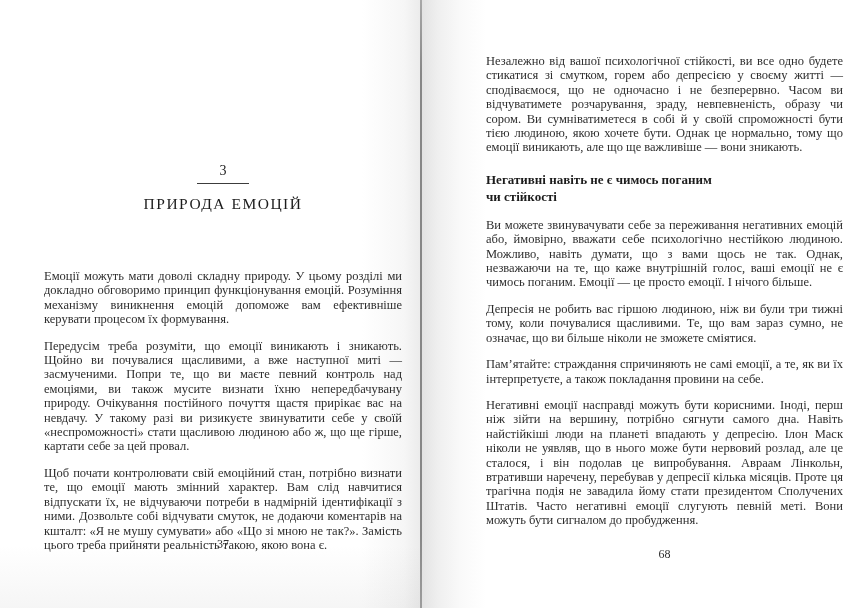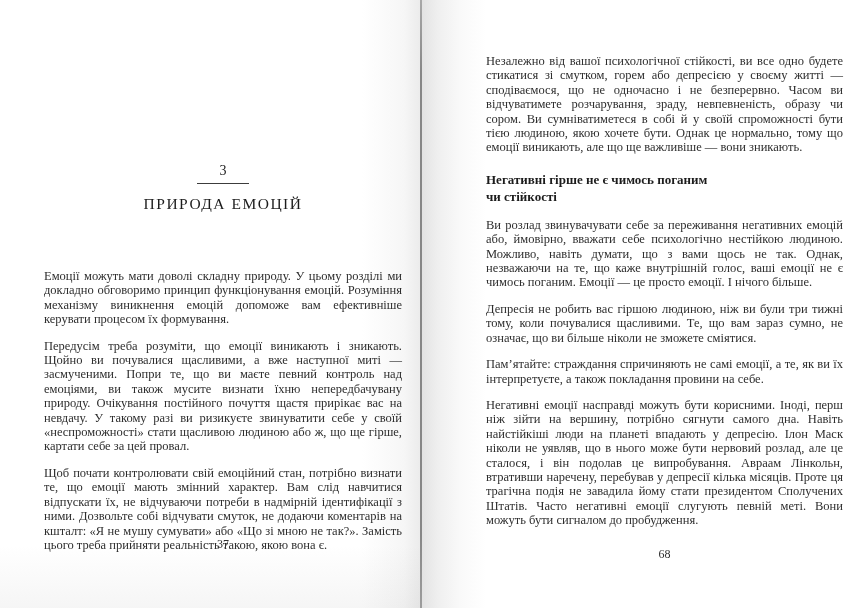"Негативні гірше не є чимось" span.hl { text: гірше -> навіть }
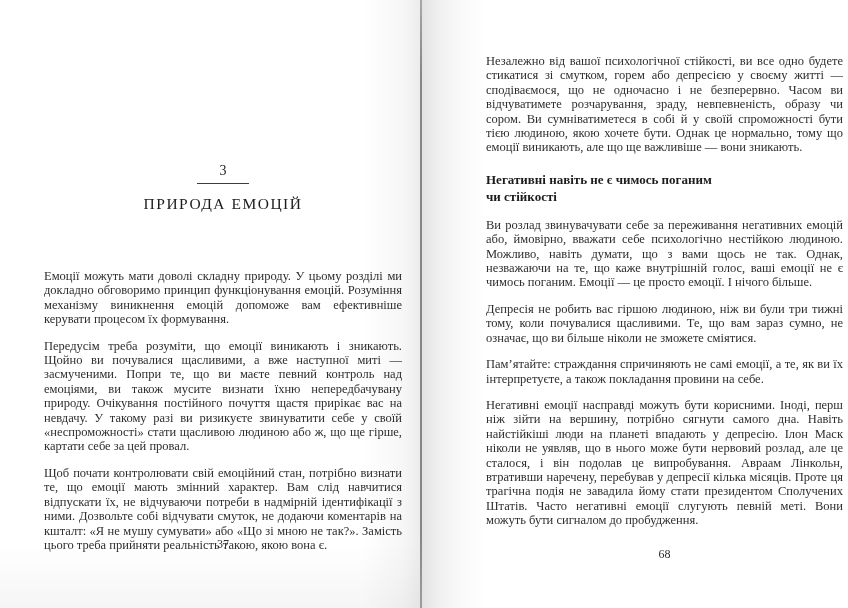"Ви розлад звинувачувати себе за" p.bodytext { text: розлад -> можете }
